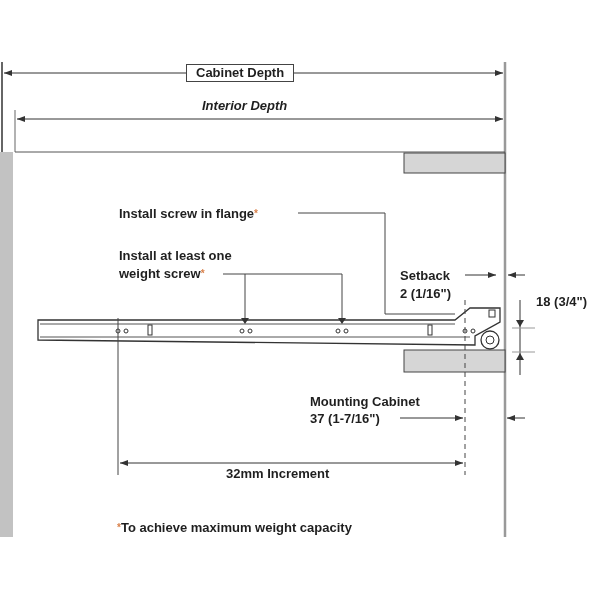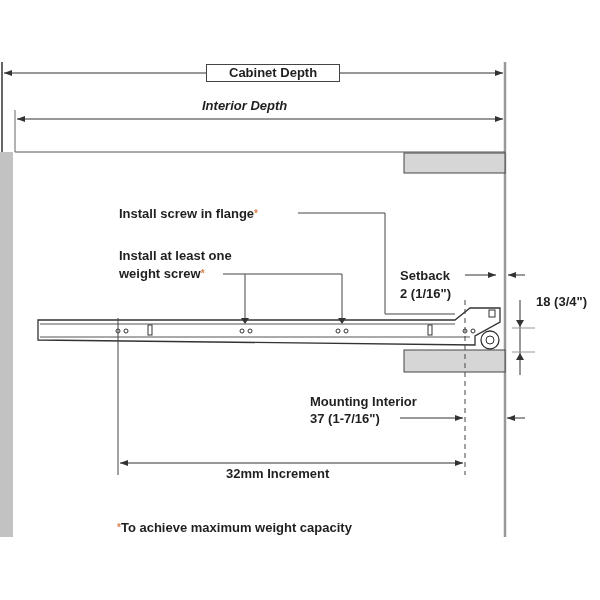"Cabinet Depth" .boxed { margin-left: 20px -> none; padding: 0 22px -> 0 9px }
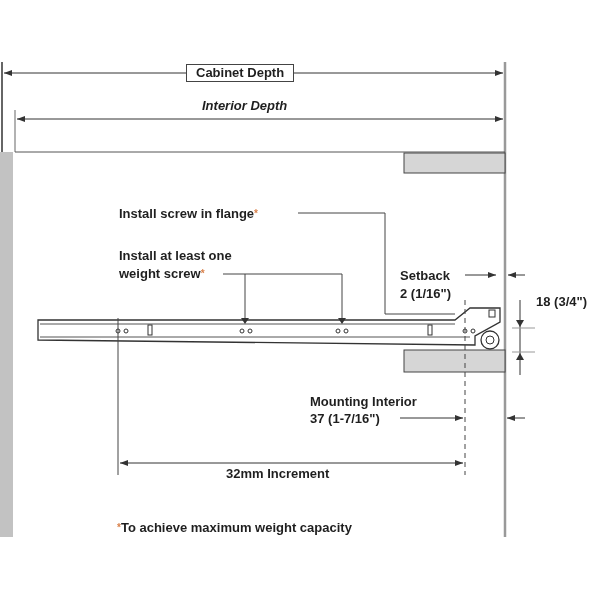"Mounting Interior" div.lbl { text: Interior -> Cabinet }
